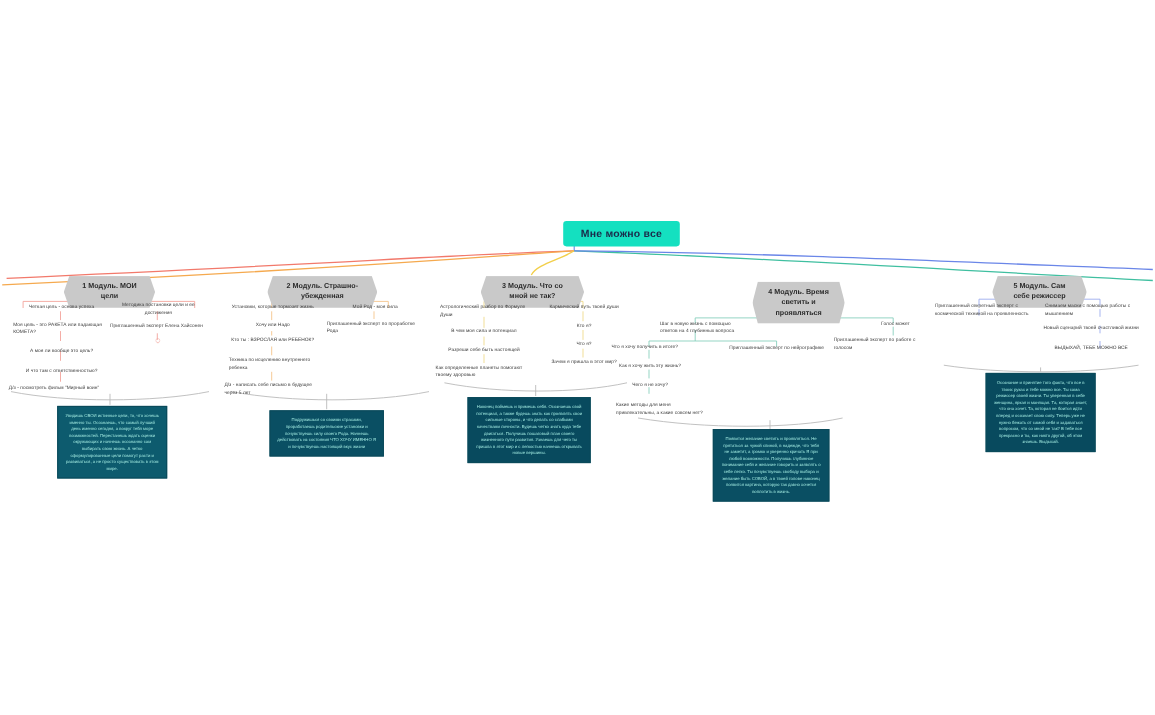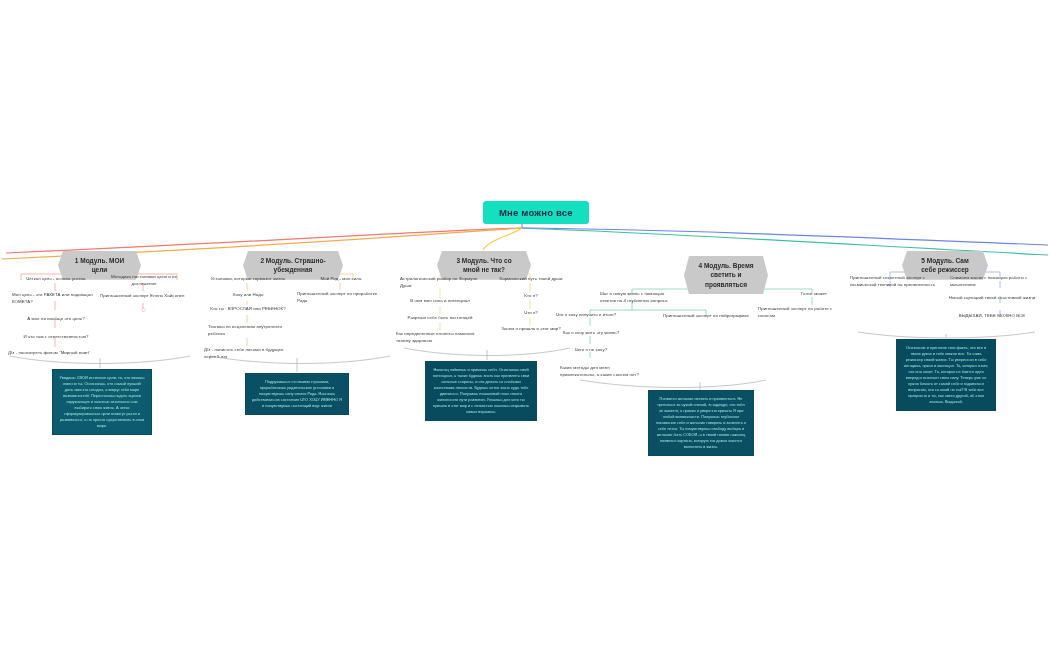"Мне можно все" div.node { left: 483px -> 512px }
